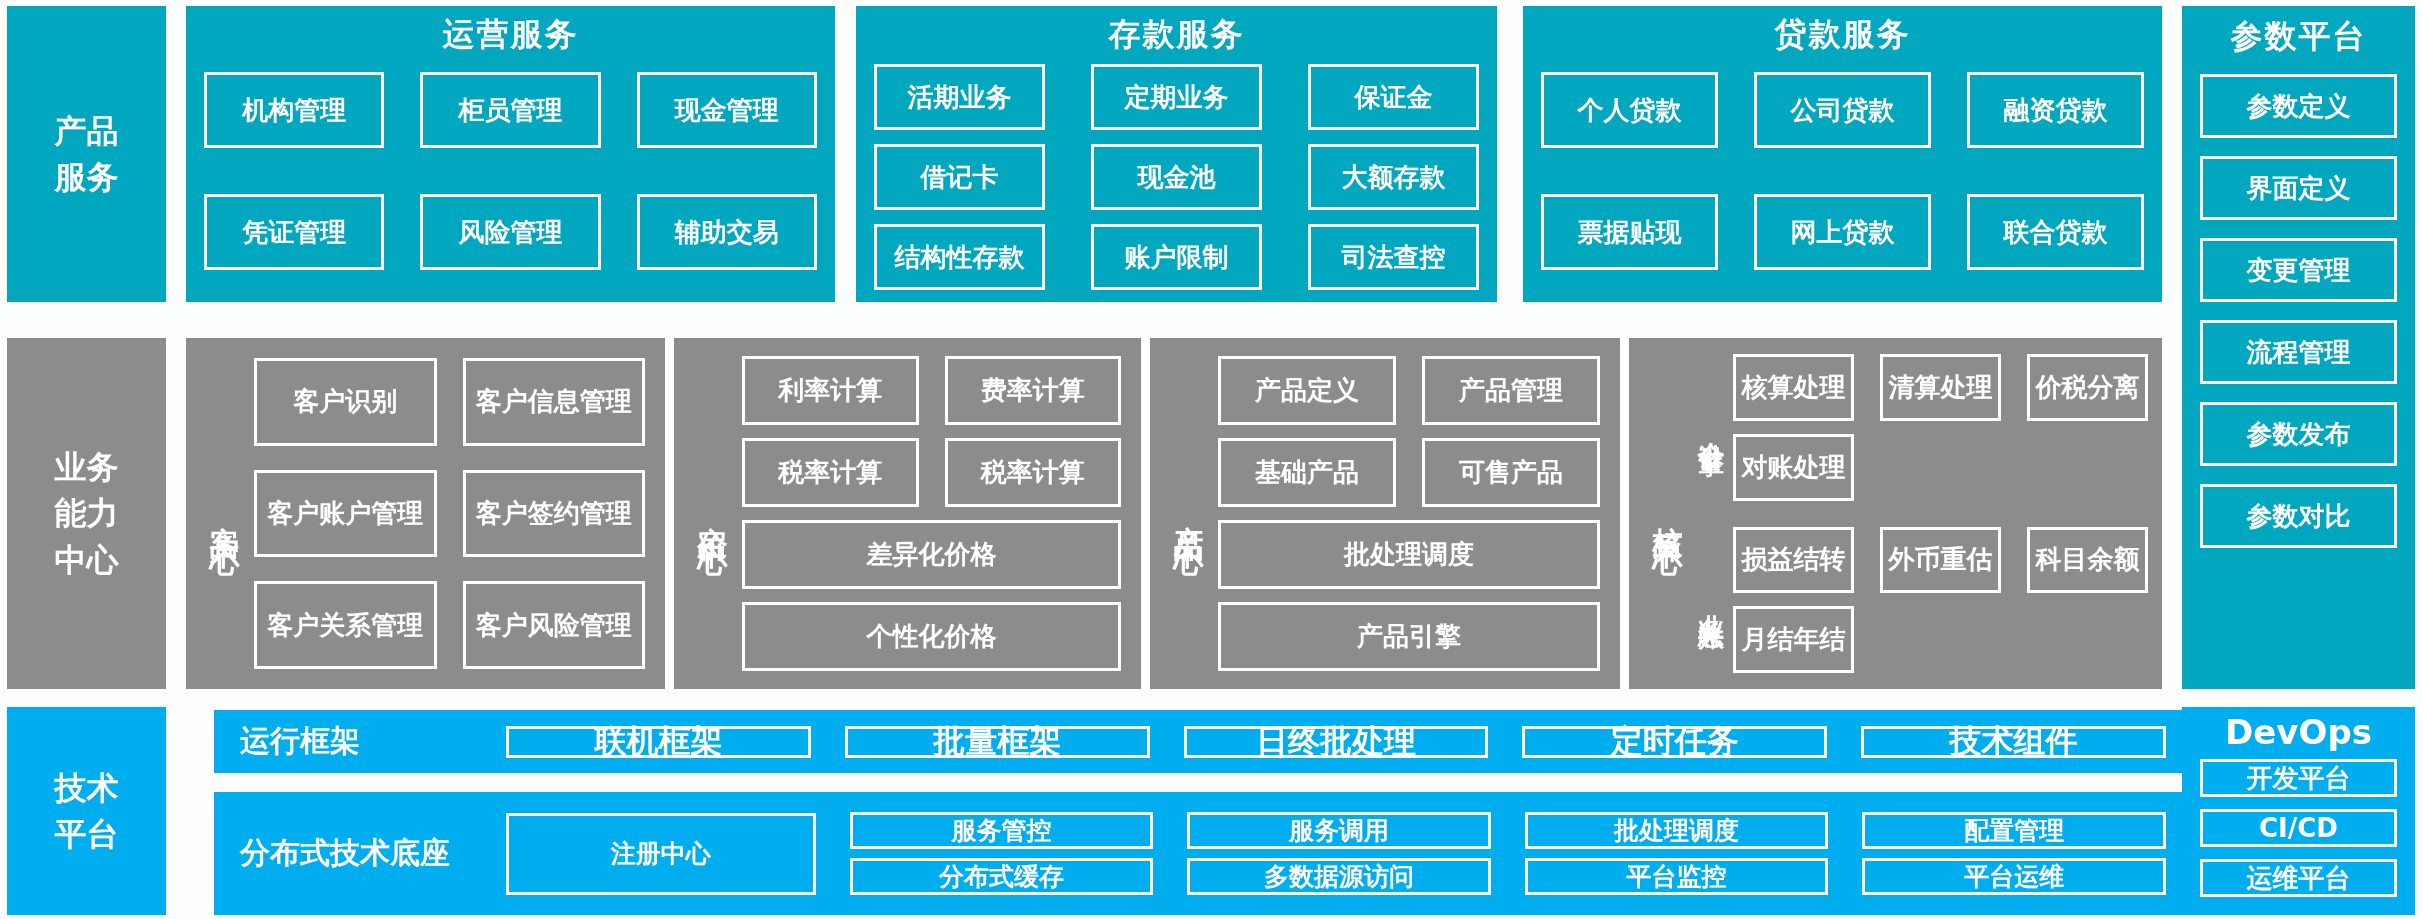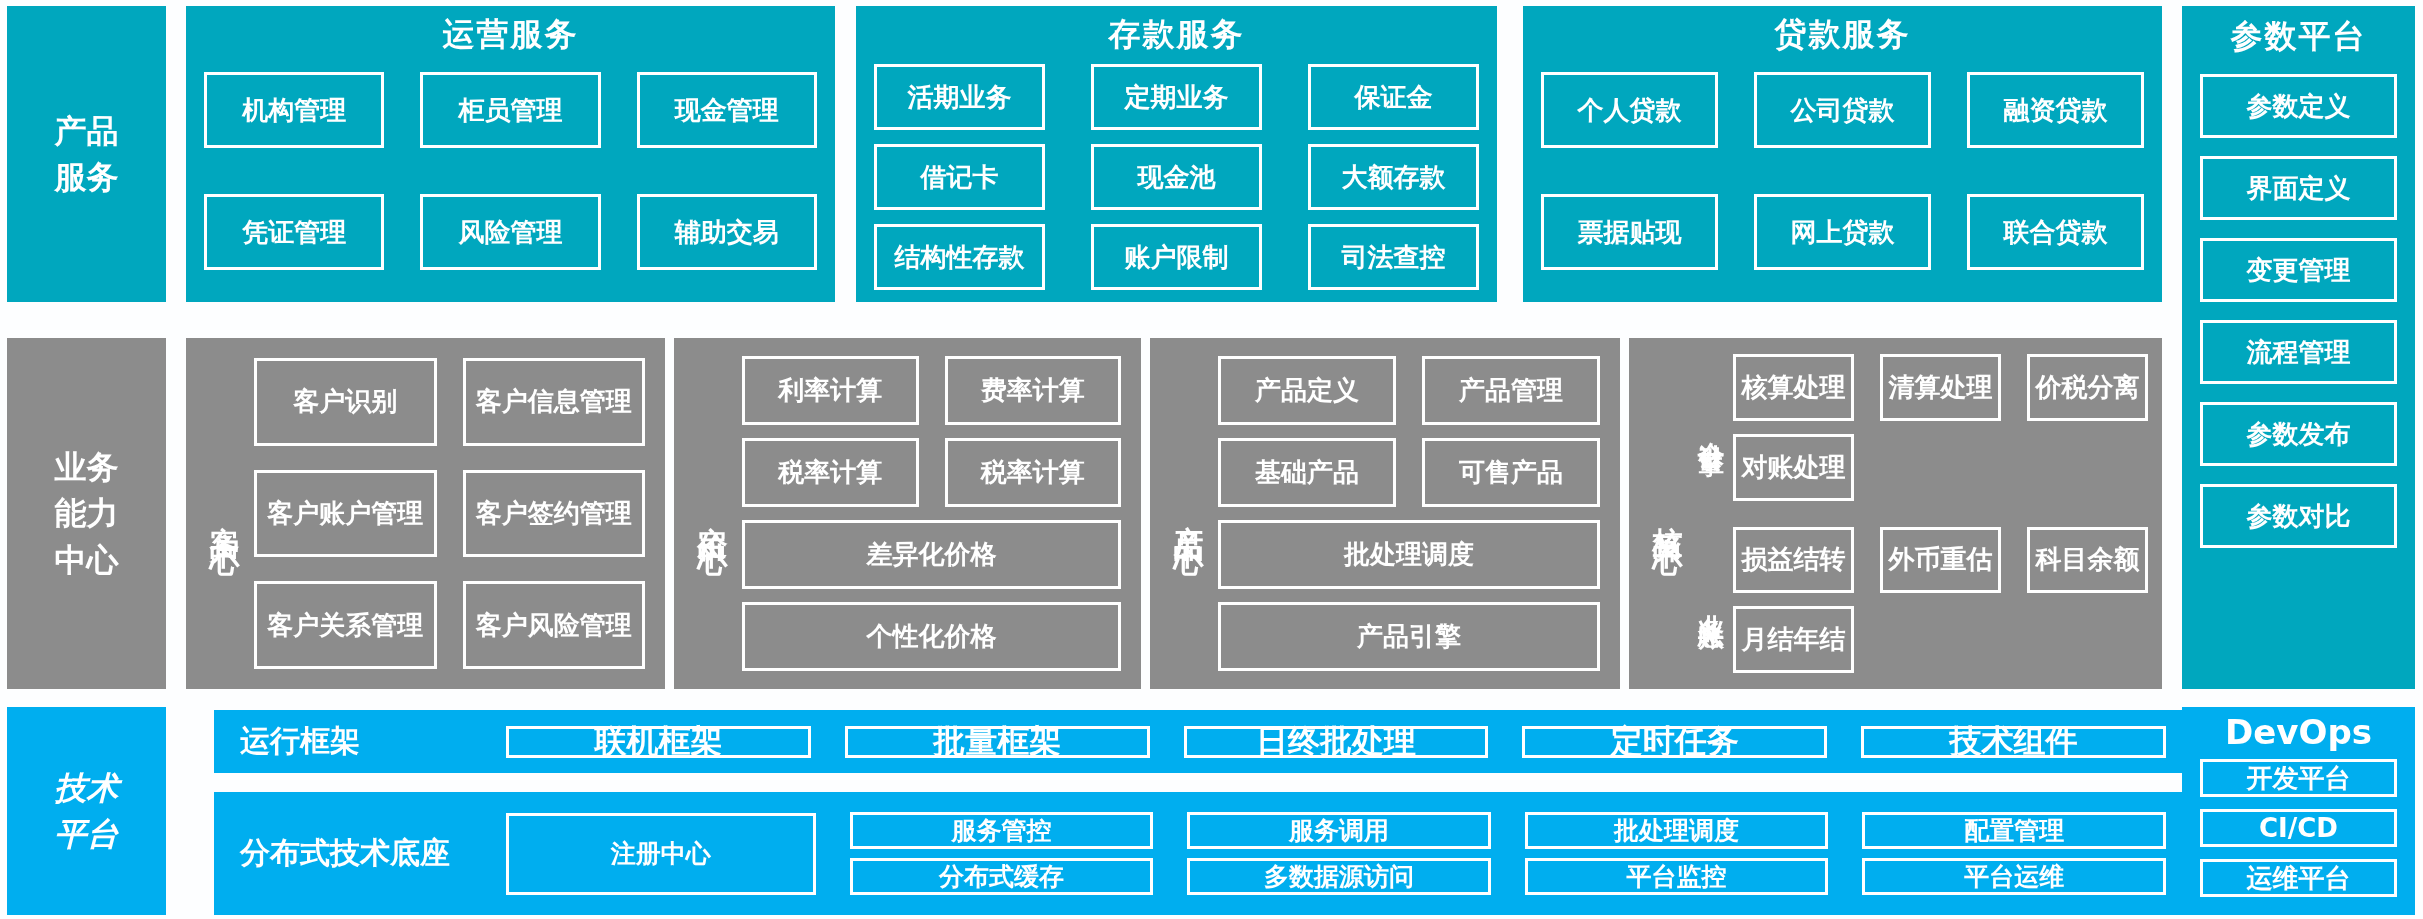"技术" .rail-tech { font-style: italic -> none }
